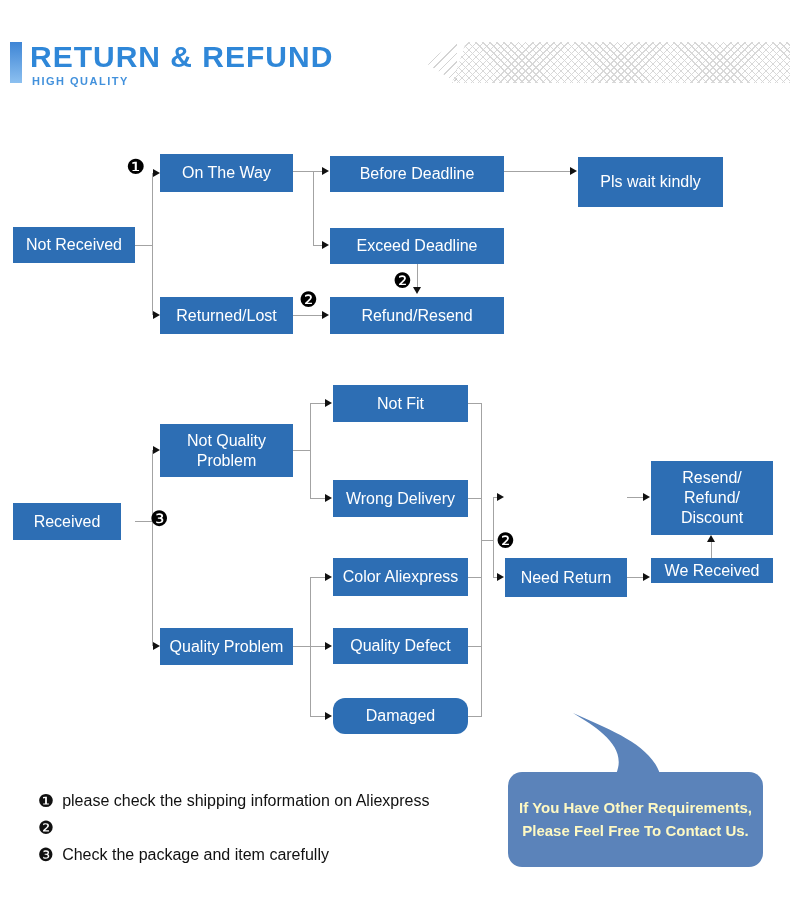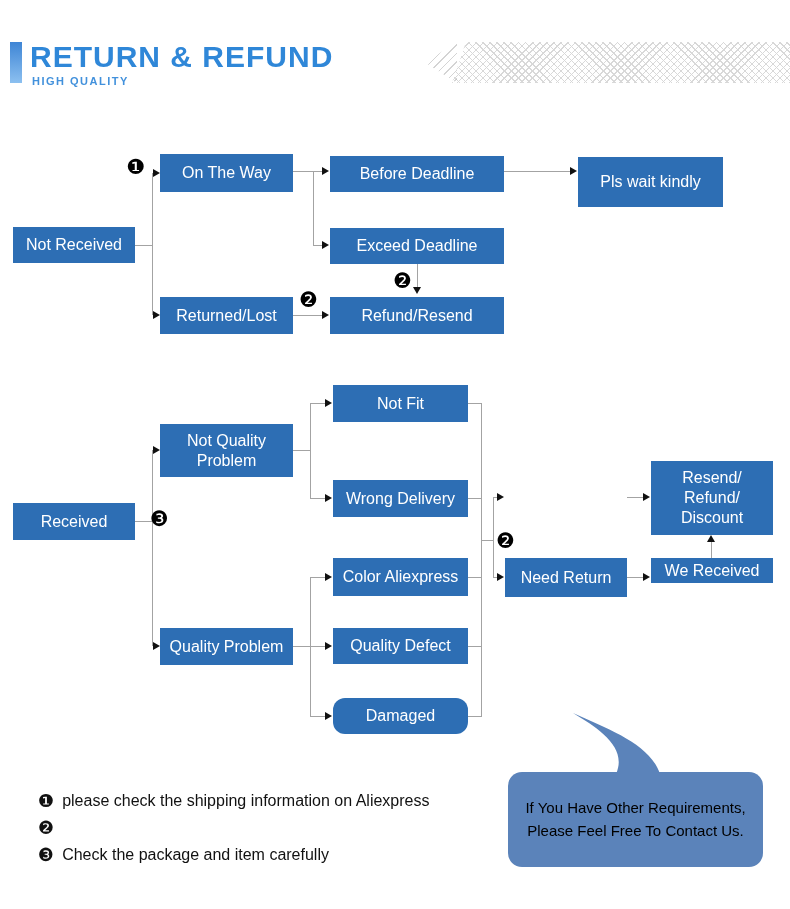"Received" #b-received { width: 122px -> 108px }
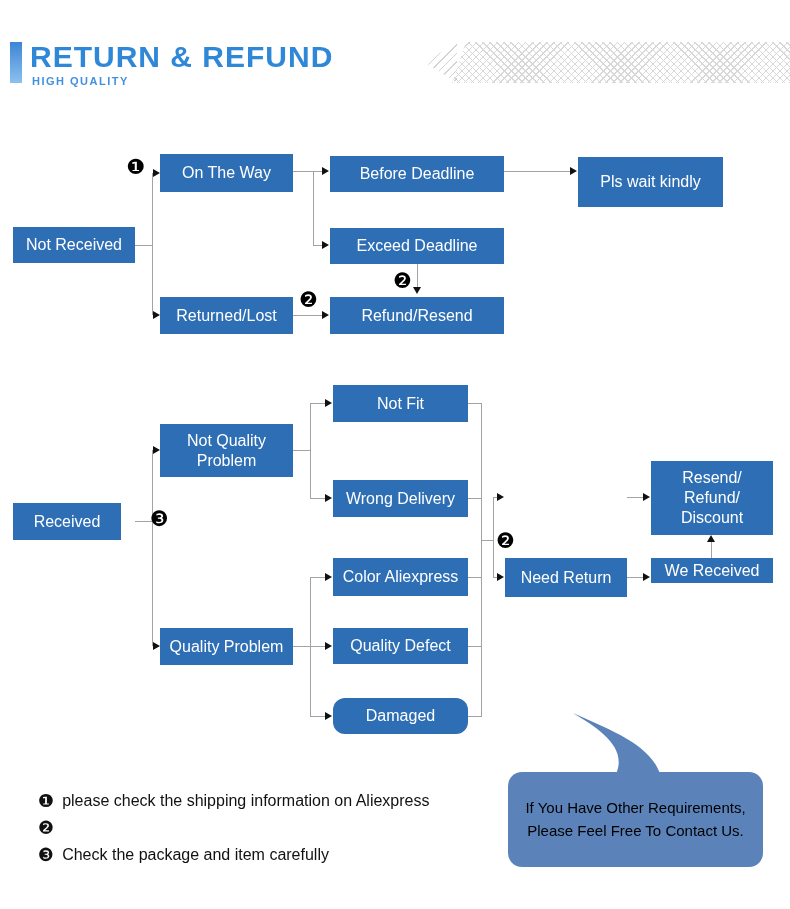"If You Have Other Requirements," .bubble { color: #000000 -> #fef9c3; font-weight: normal -> bold }
